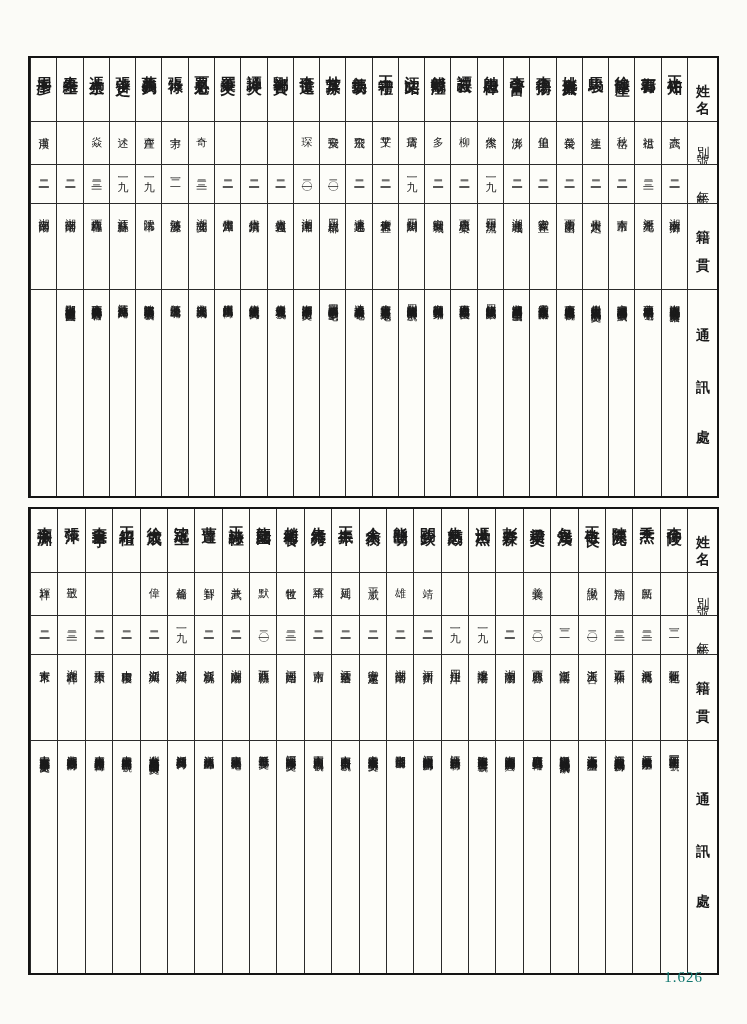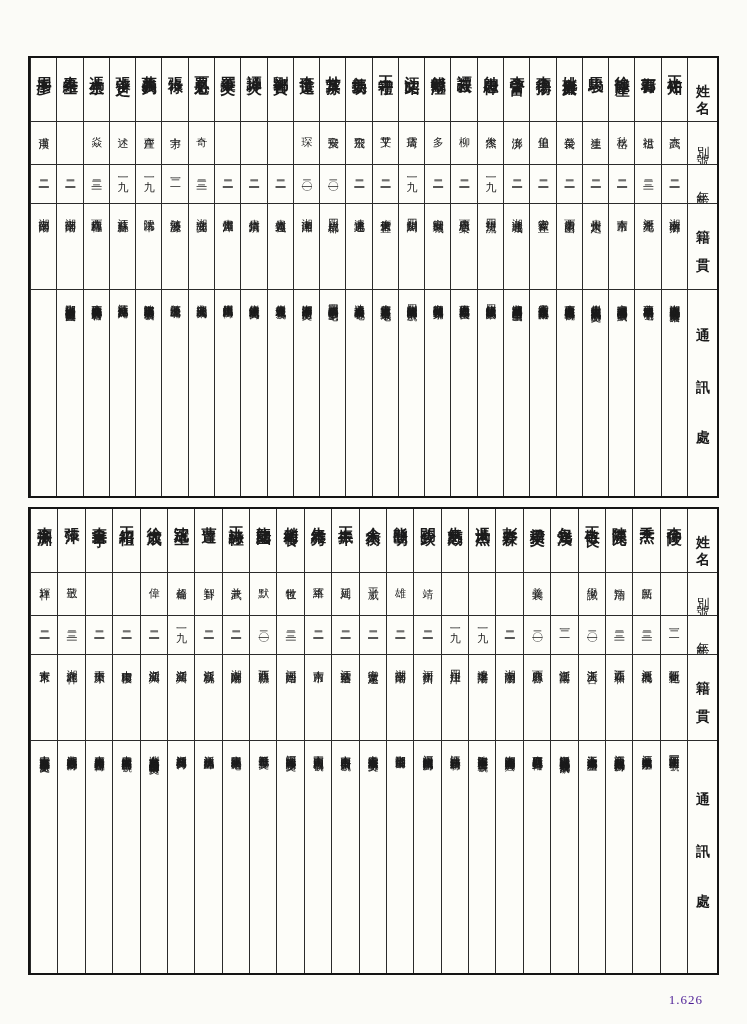"1.626" .page-number { bottom: 16px -> 38px; color: #4c1d95 -> #0f766e; font-size: 13px -> 15px }
